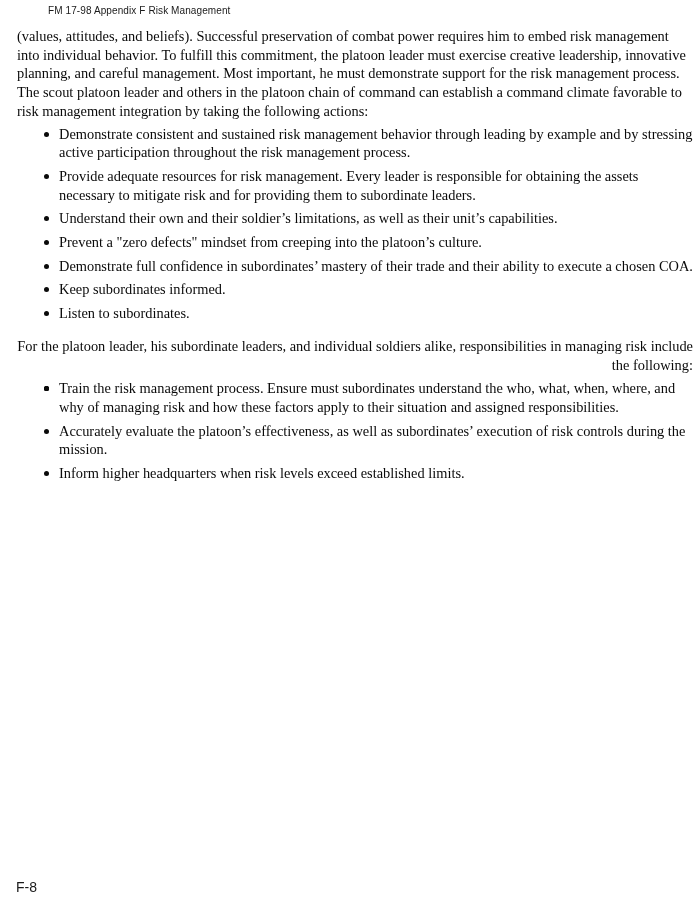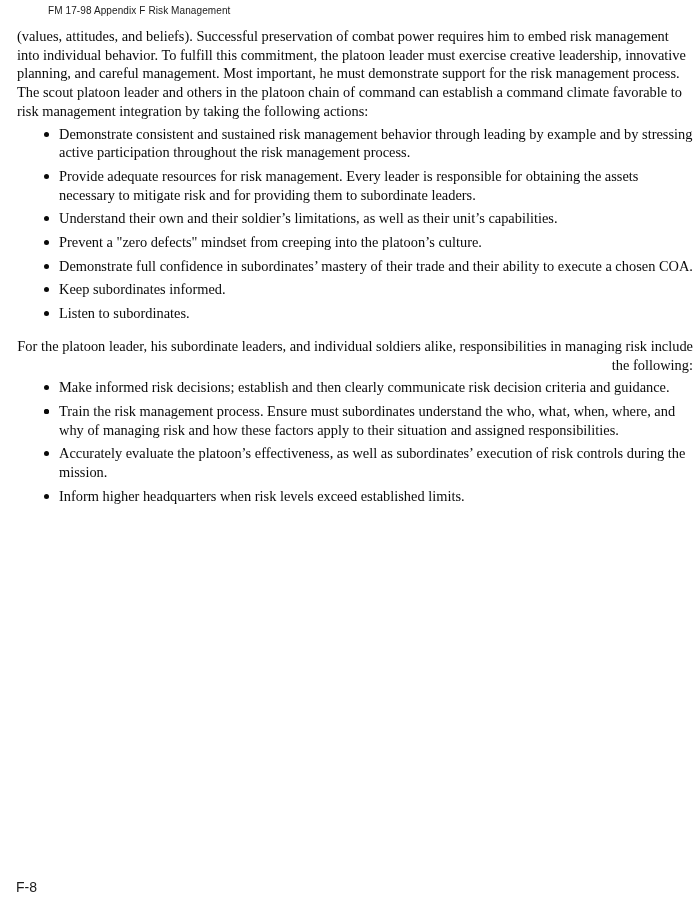"Make informed risk decisions; establish" span { html: <span>Make informed risk decisions; establish and then clearly communicate risk decision criteria and guidance.</span> -> none }
